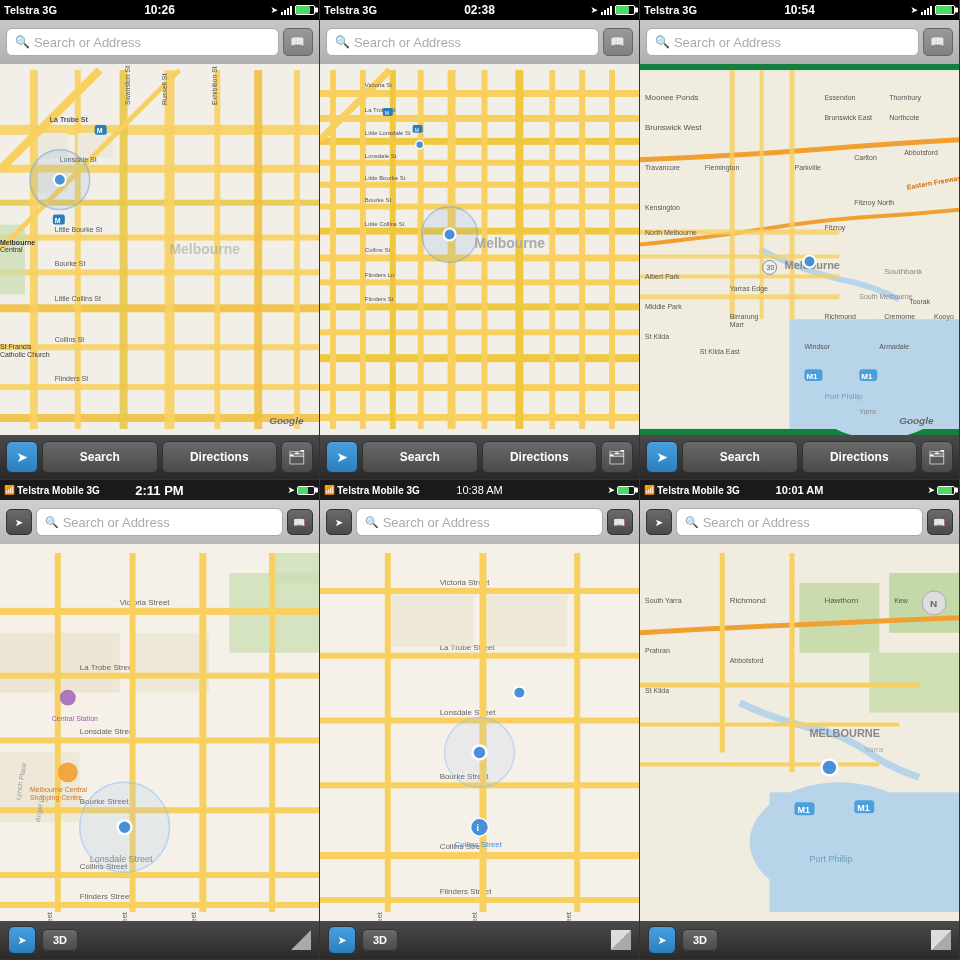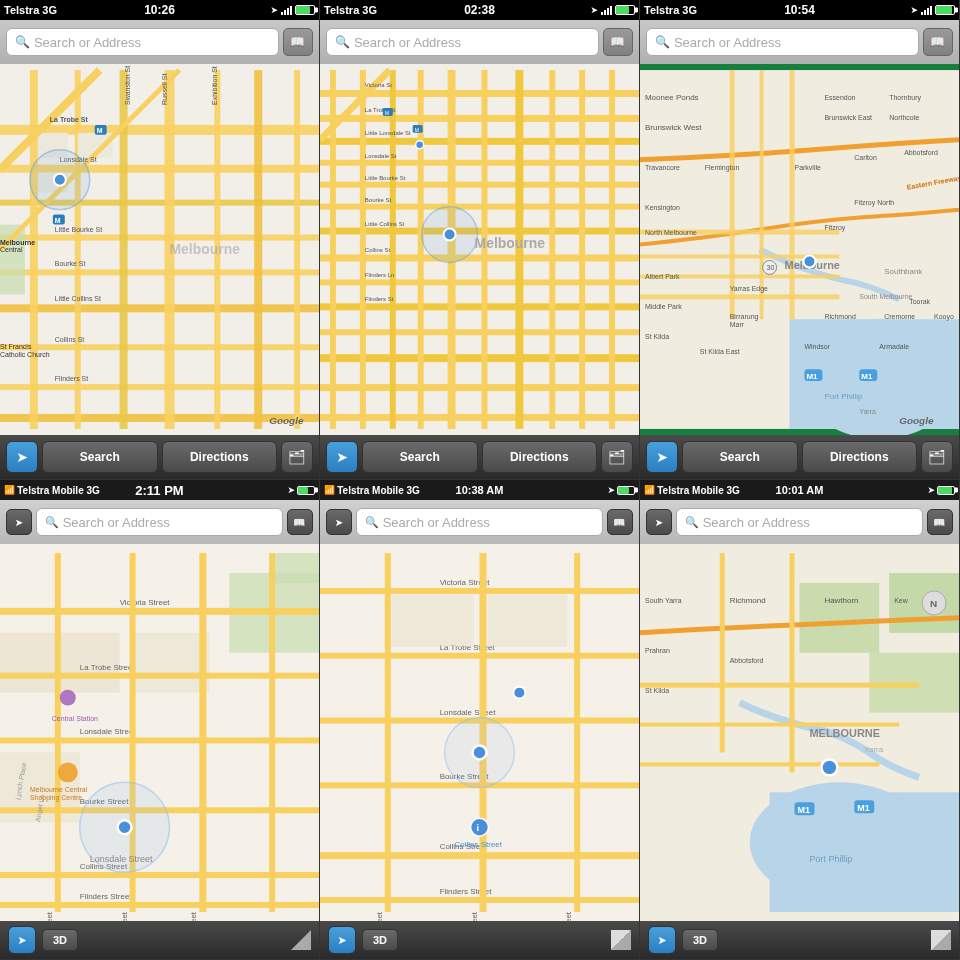"10:38 AM" div.time { font-weight: bold -> normal }
